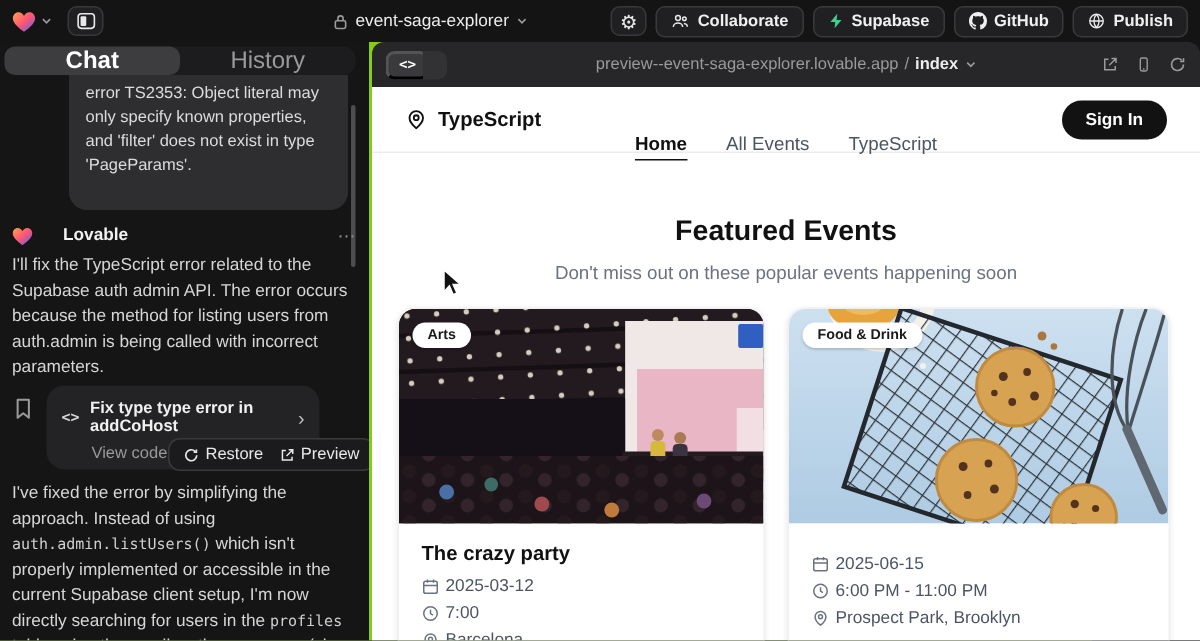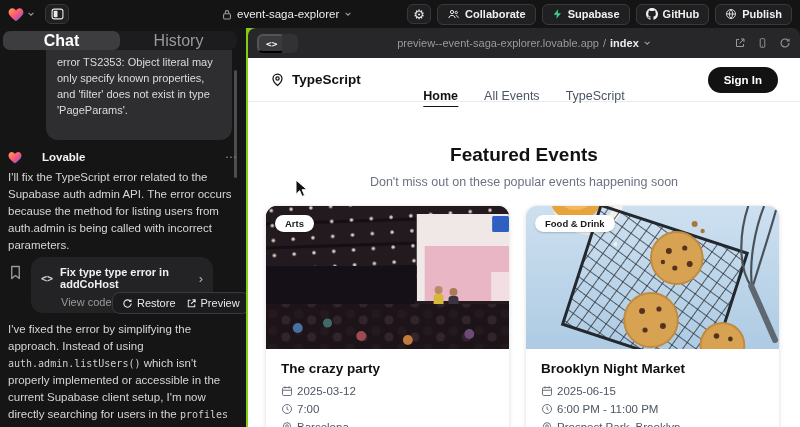"Brooklyn Night Market" div.card-title { html: <div>Brooklyn Night Market</div> -> none }
